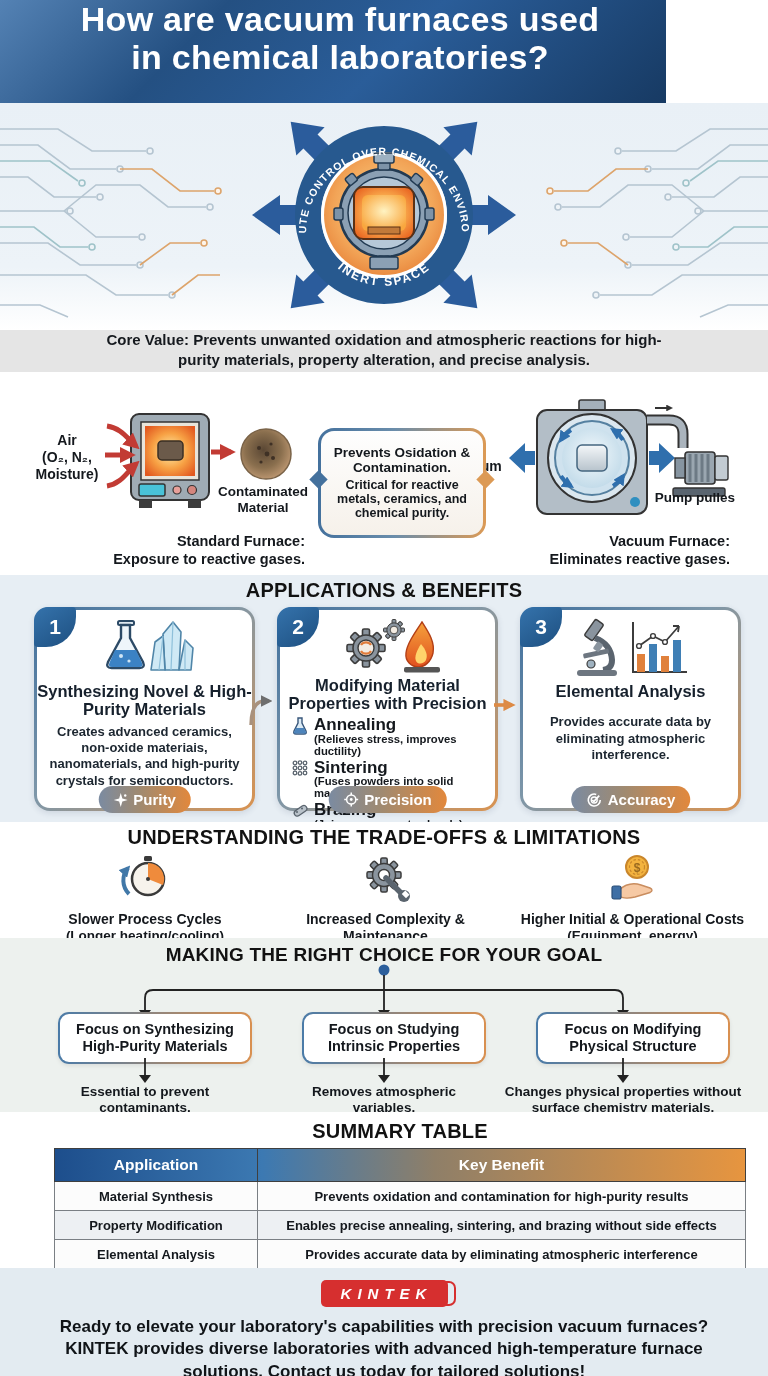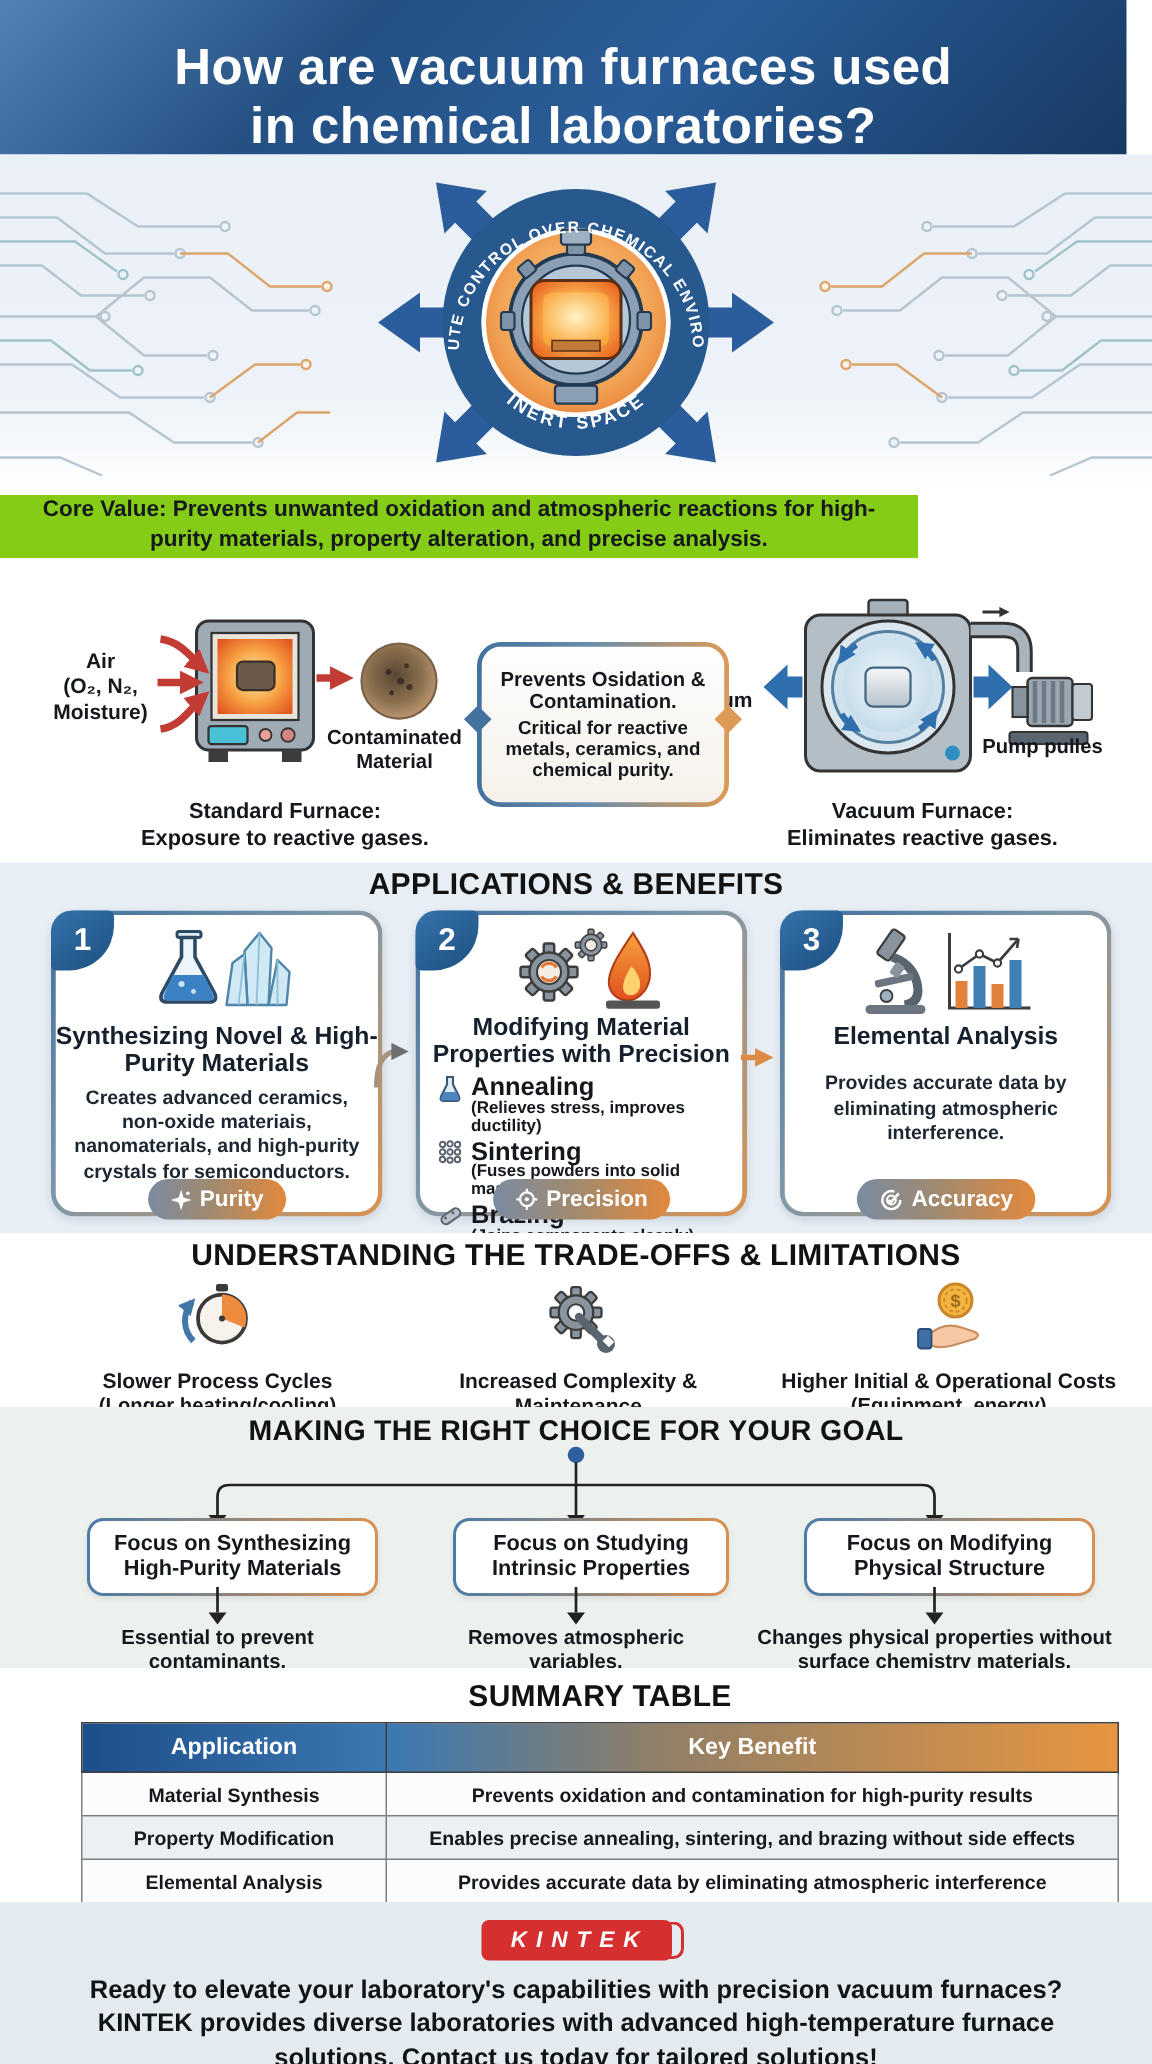"How are vacuum furnaces used" .header { align-items: flex-end -> flex-start; padding-left: none -> 14px; width: 751px -> 652px }
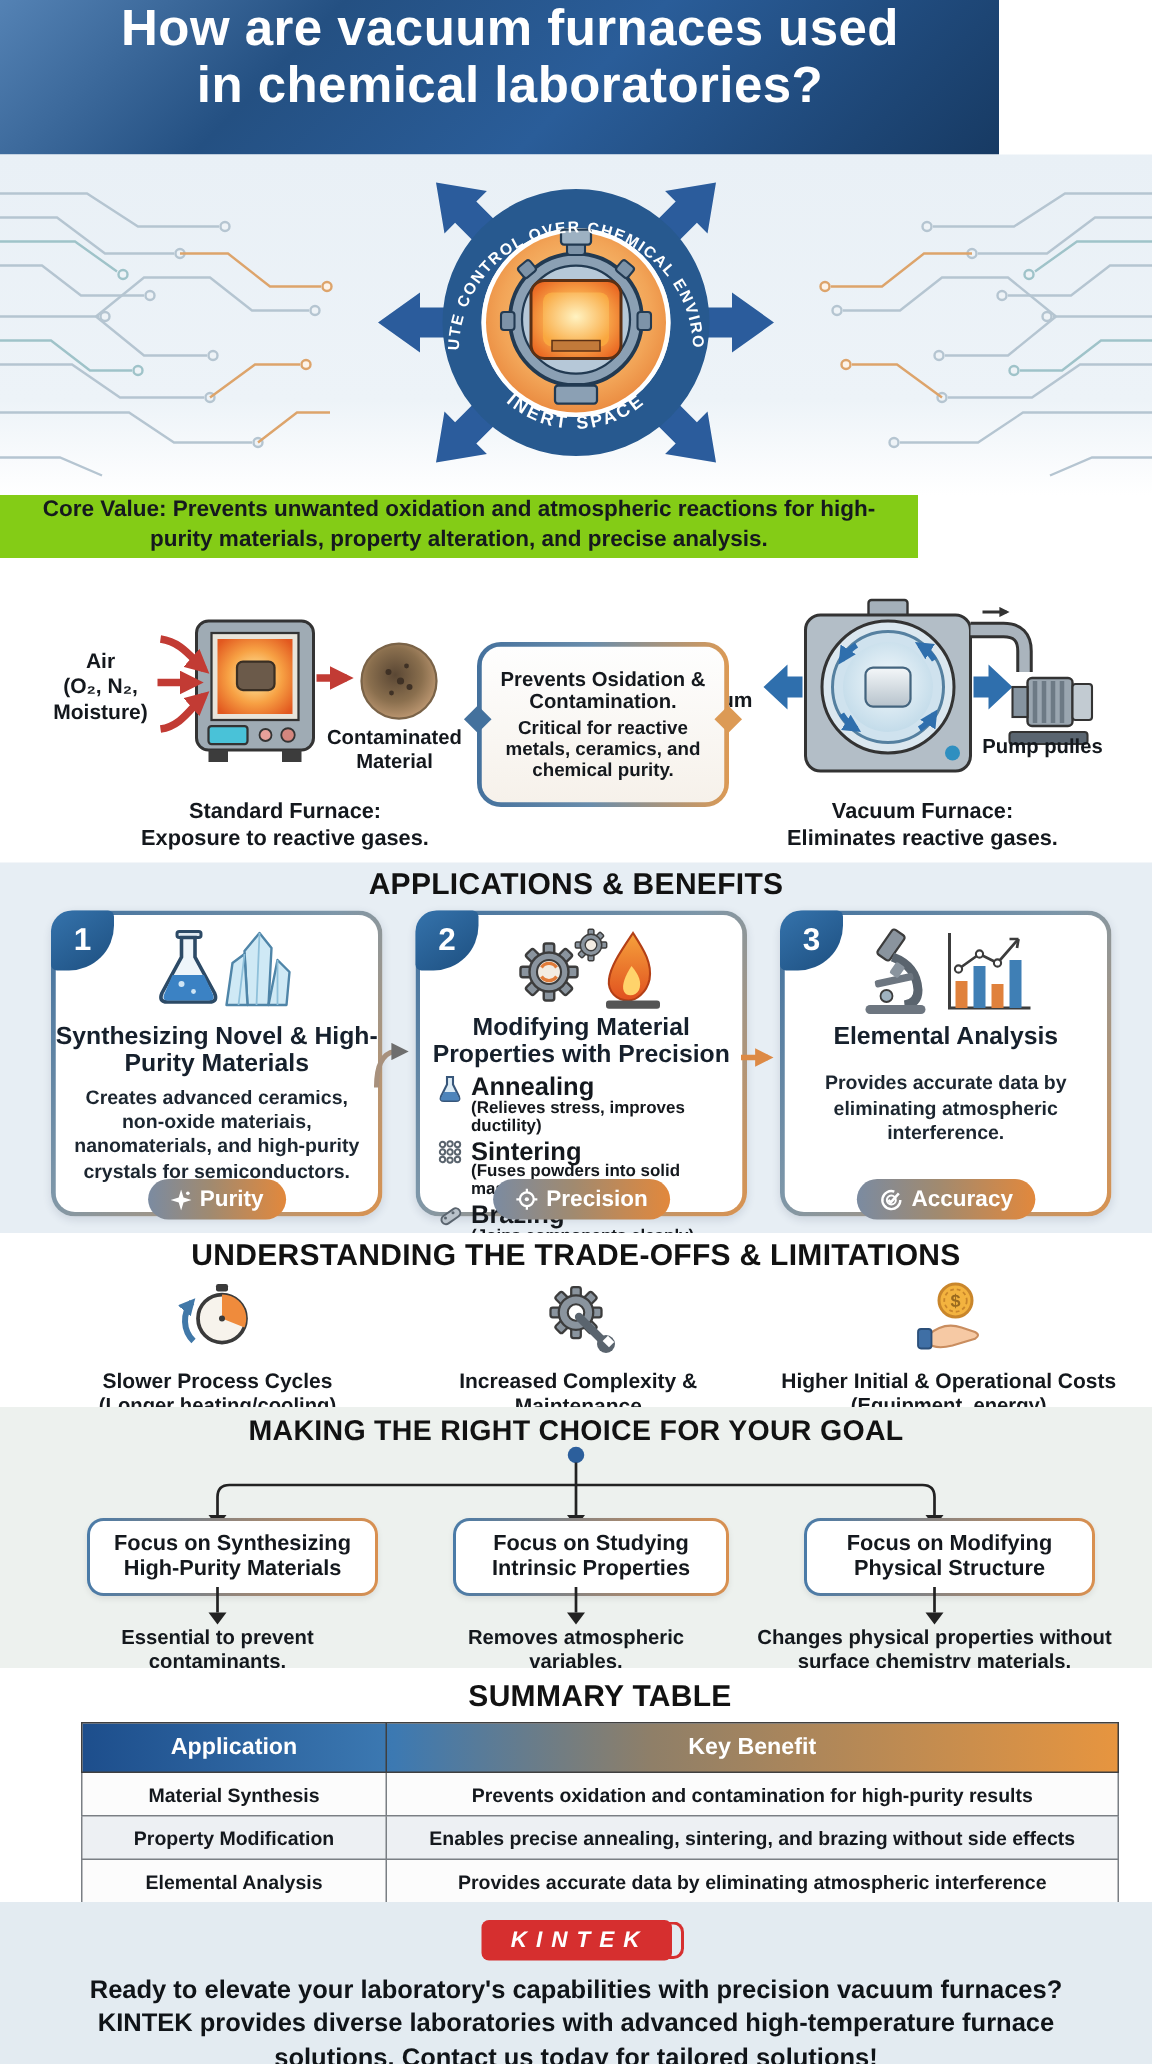"Core Value: Prevents unwanted oxidation" .corevalue { background: #84cc16 -> #e5e5e5; width: 612px -> 768px }
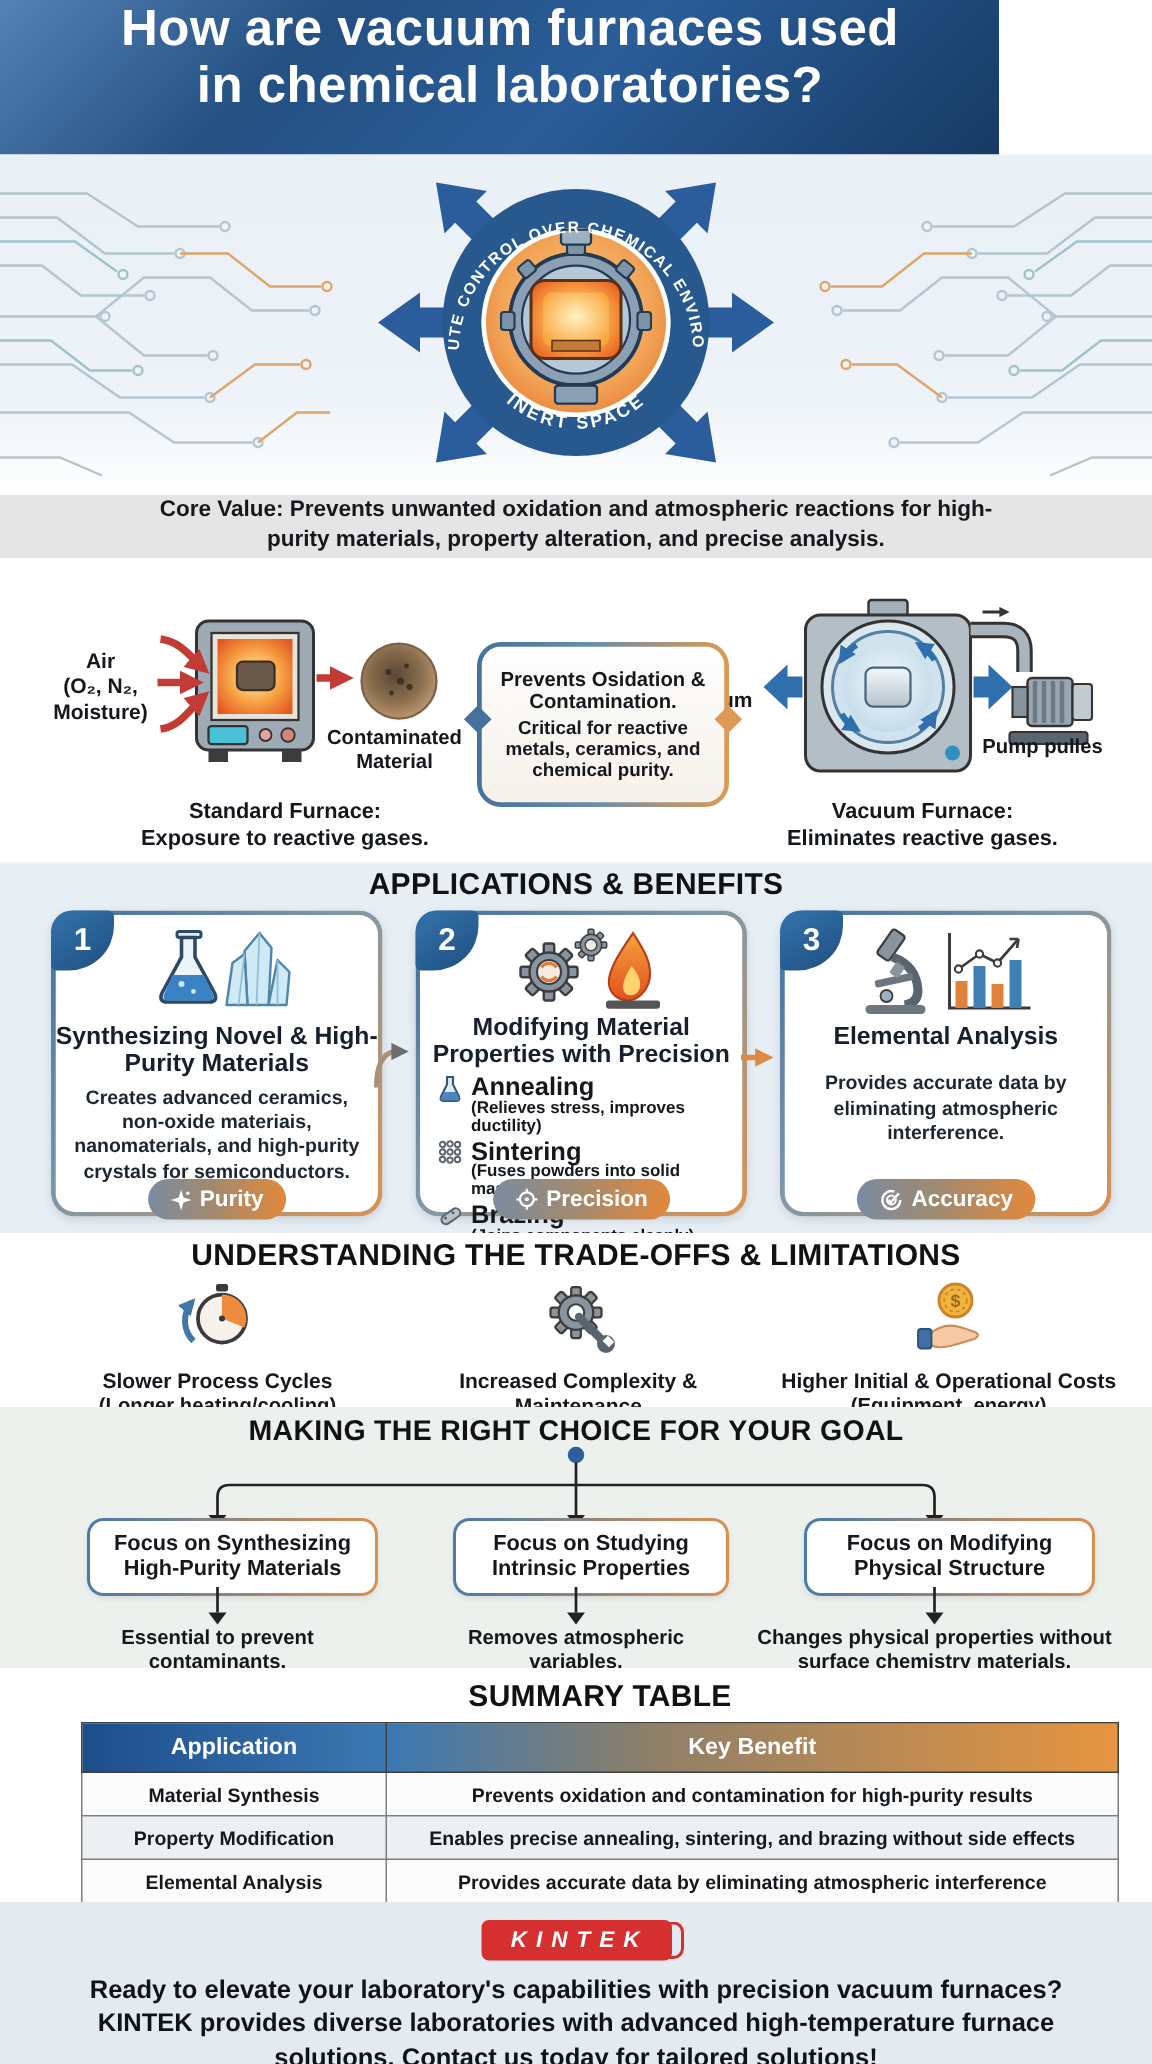"Standard Furnace:" .caption { text-align: center -> right }
